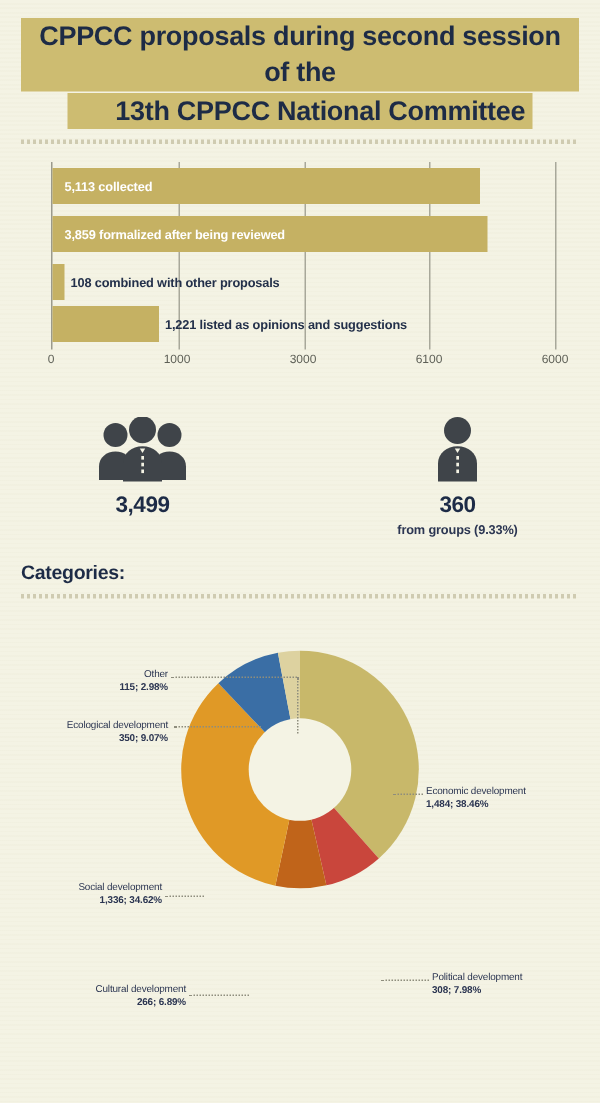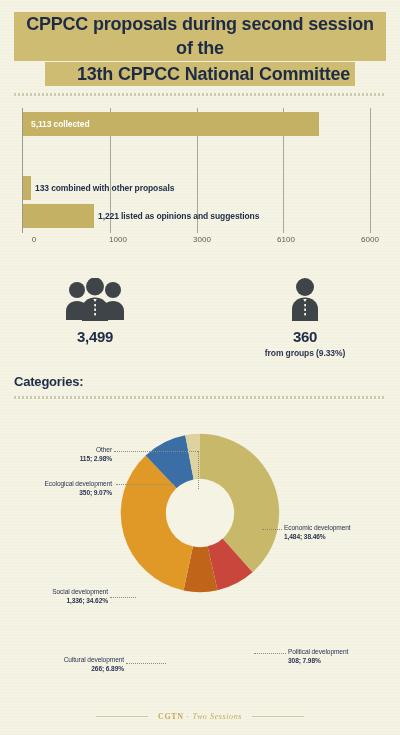"5,113 collected" .plot { margin-left: none -> 12px }
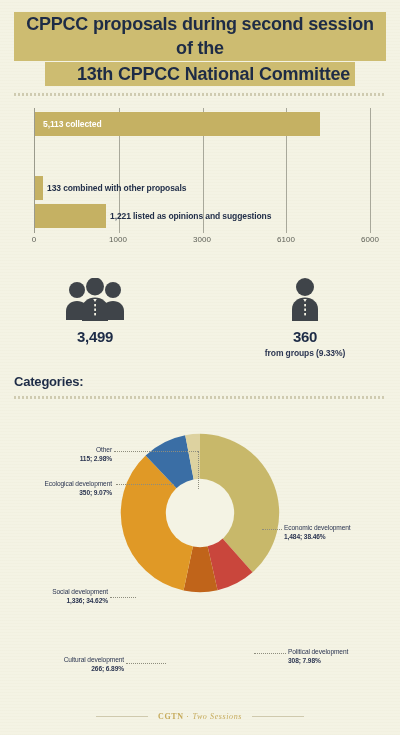"3,859 formalized after being reviewed" div.bar-row { html: none -> <div> <div></div> <div>3,859 formalized after being reviewed</div> </div> }
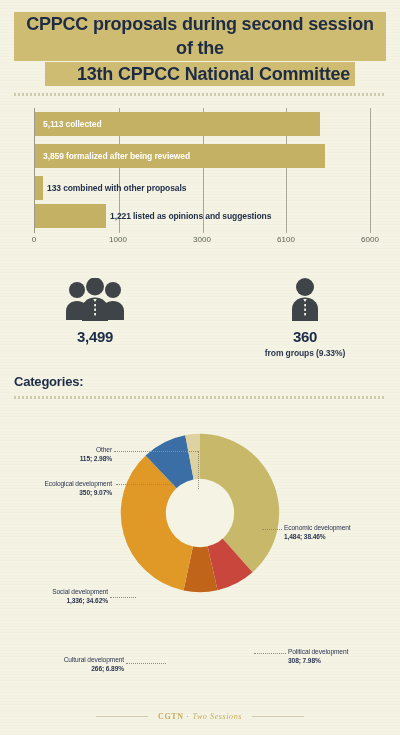"133 combined with other proposals" div.bar-label { text: 133 -> 108 }
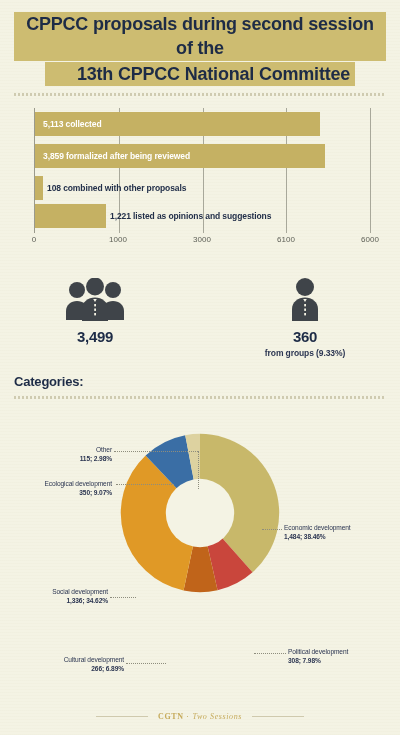"CGTN · Two Sessions" div.footer { html: <div> <div></div> <div> <span>CGTN</span> <span>·</span> <span>Two Sessions</span> </div> <div></div> </div> -> none }
